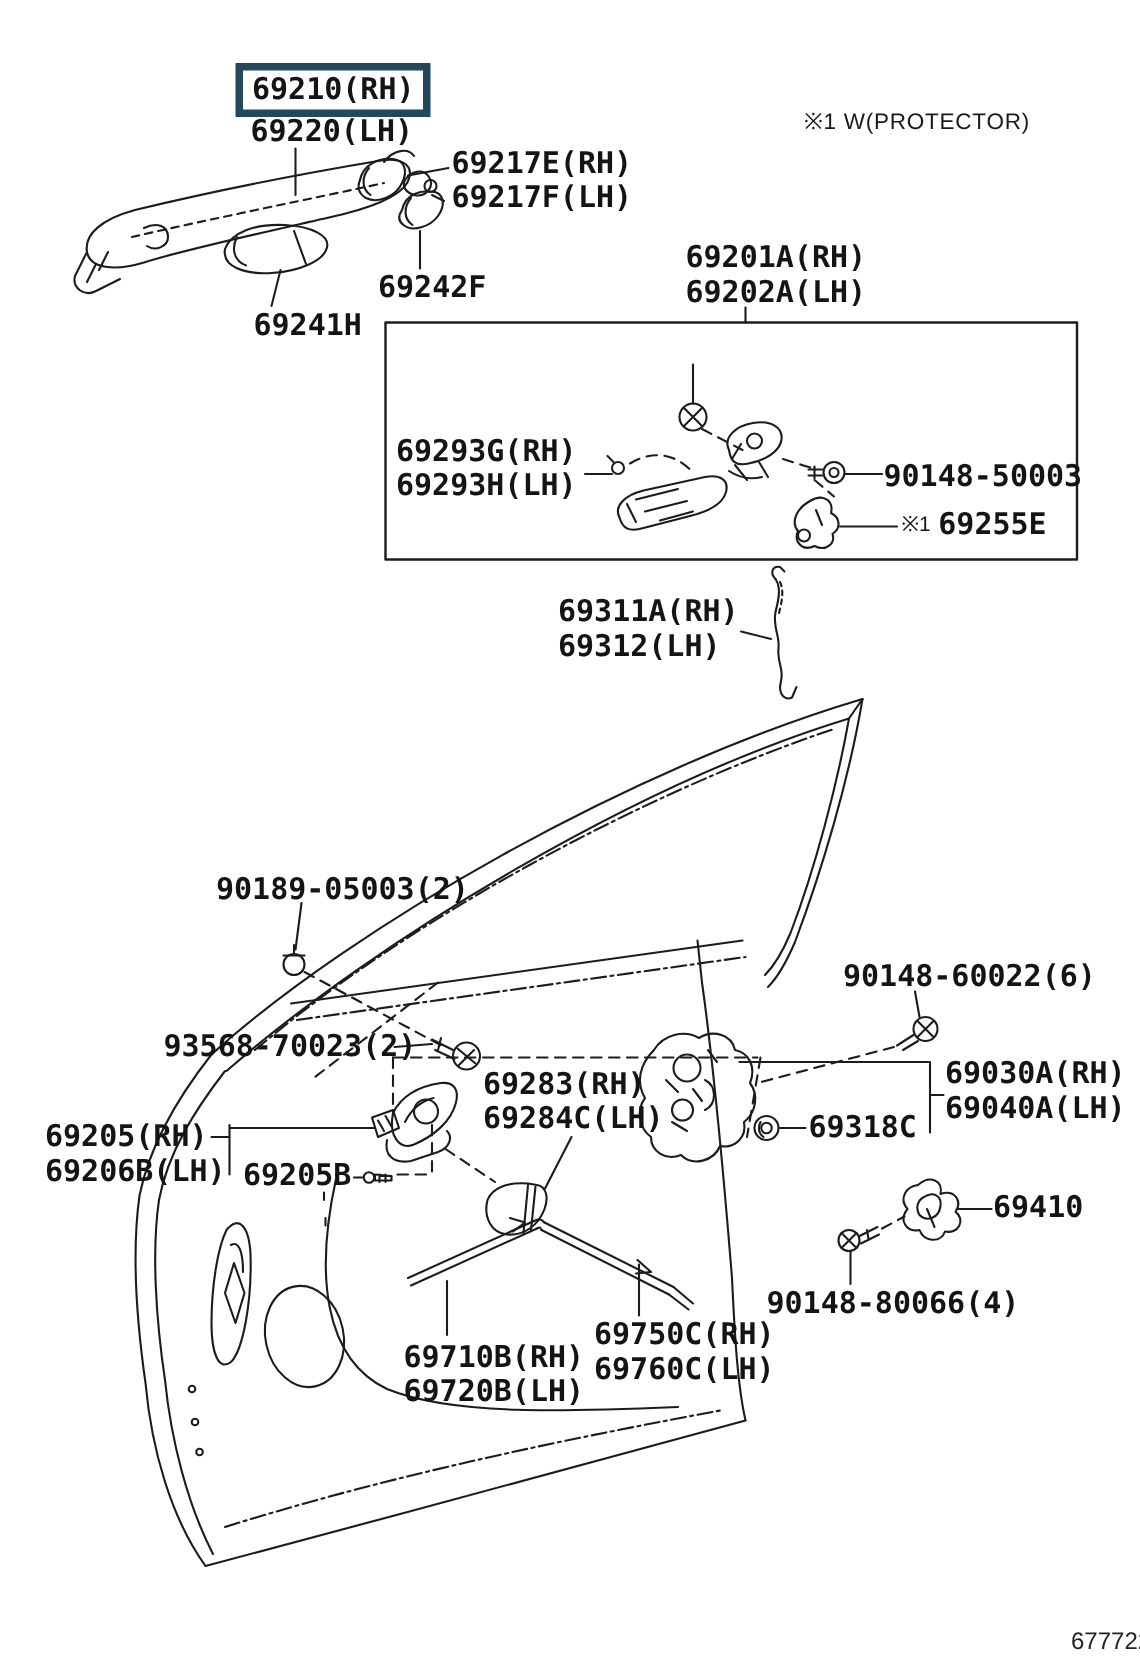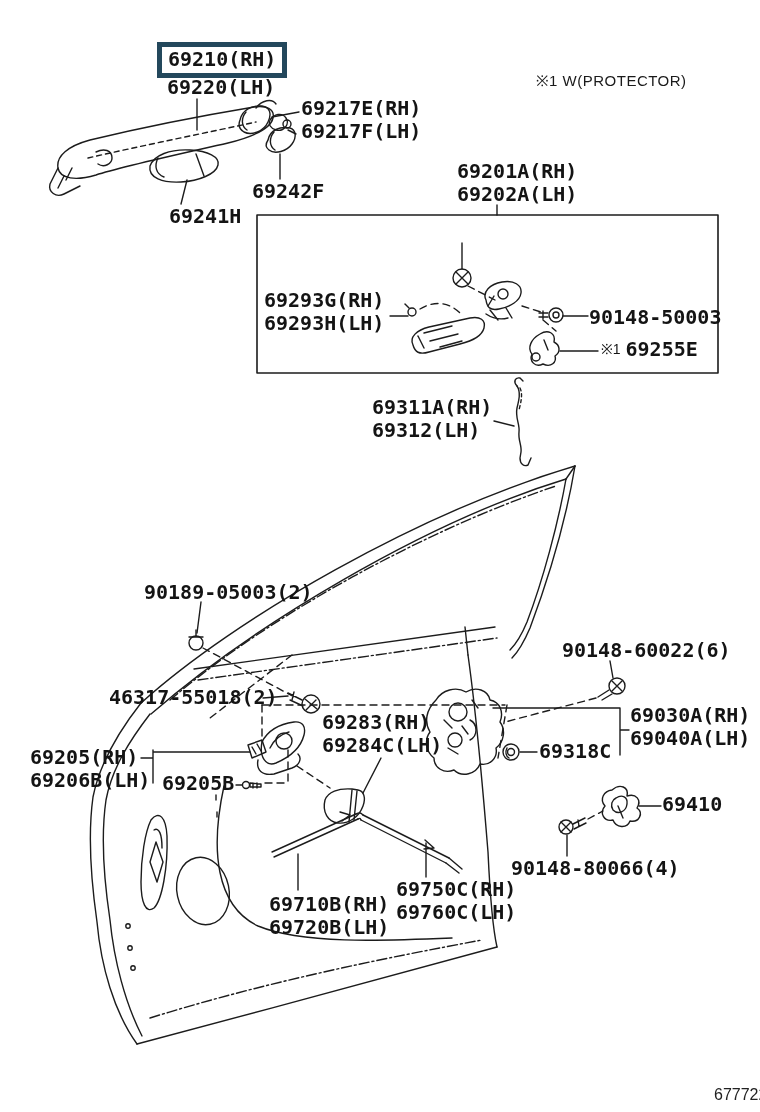"46317-55018(2)" div.lbl { text: 46317-55018 -> 93568-70023 }
